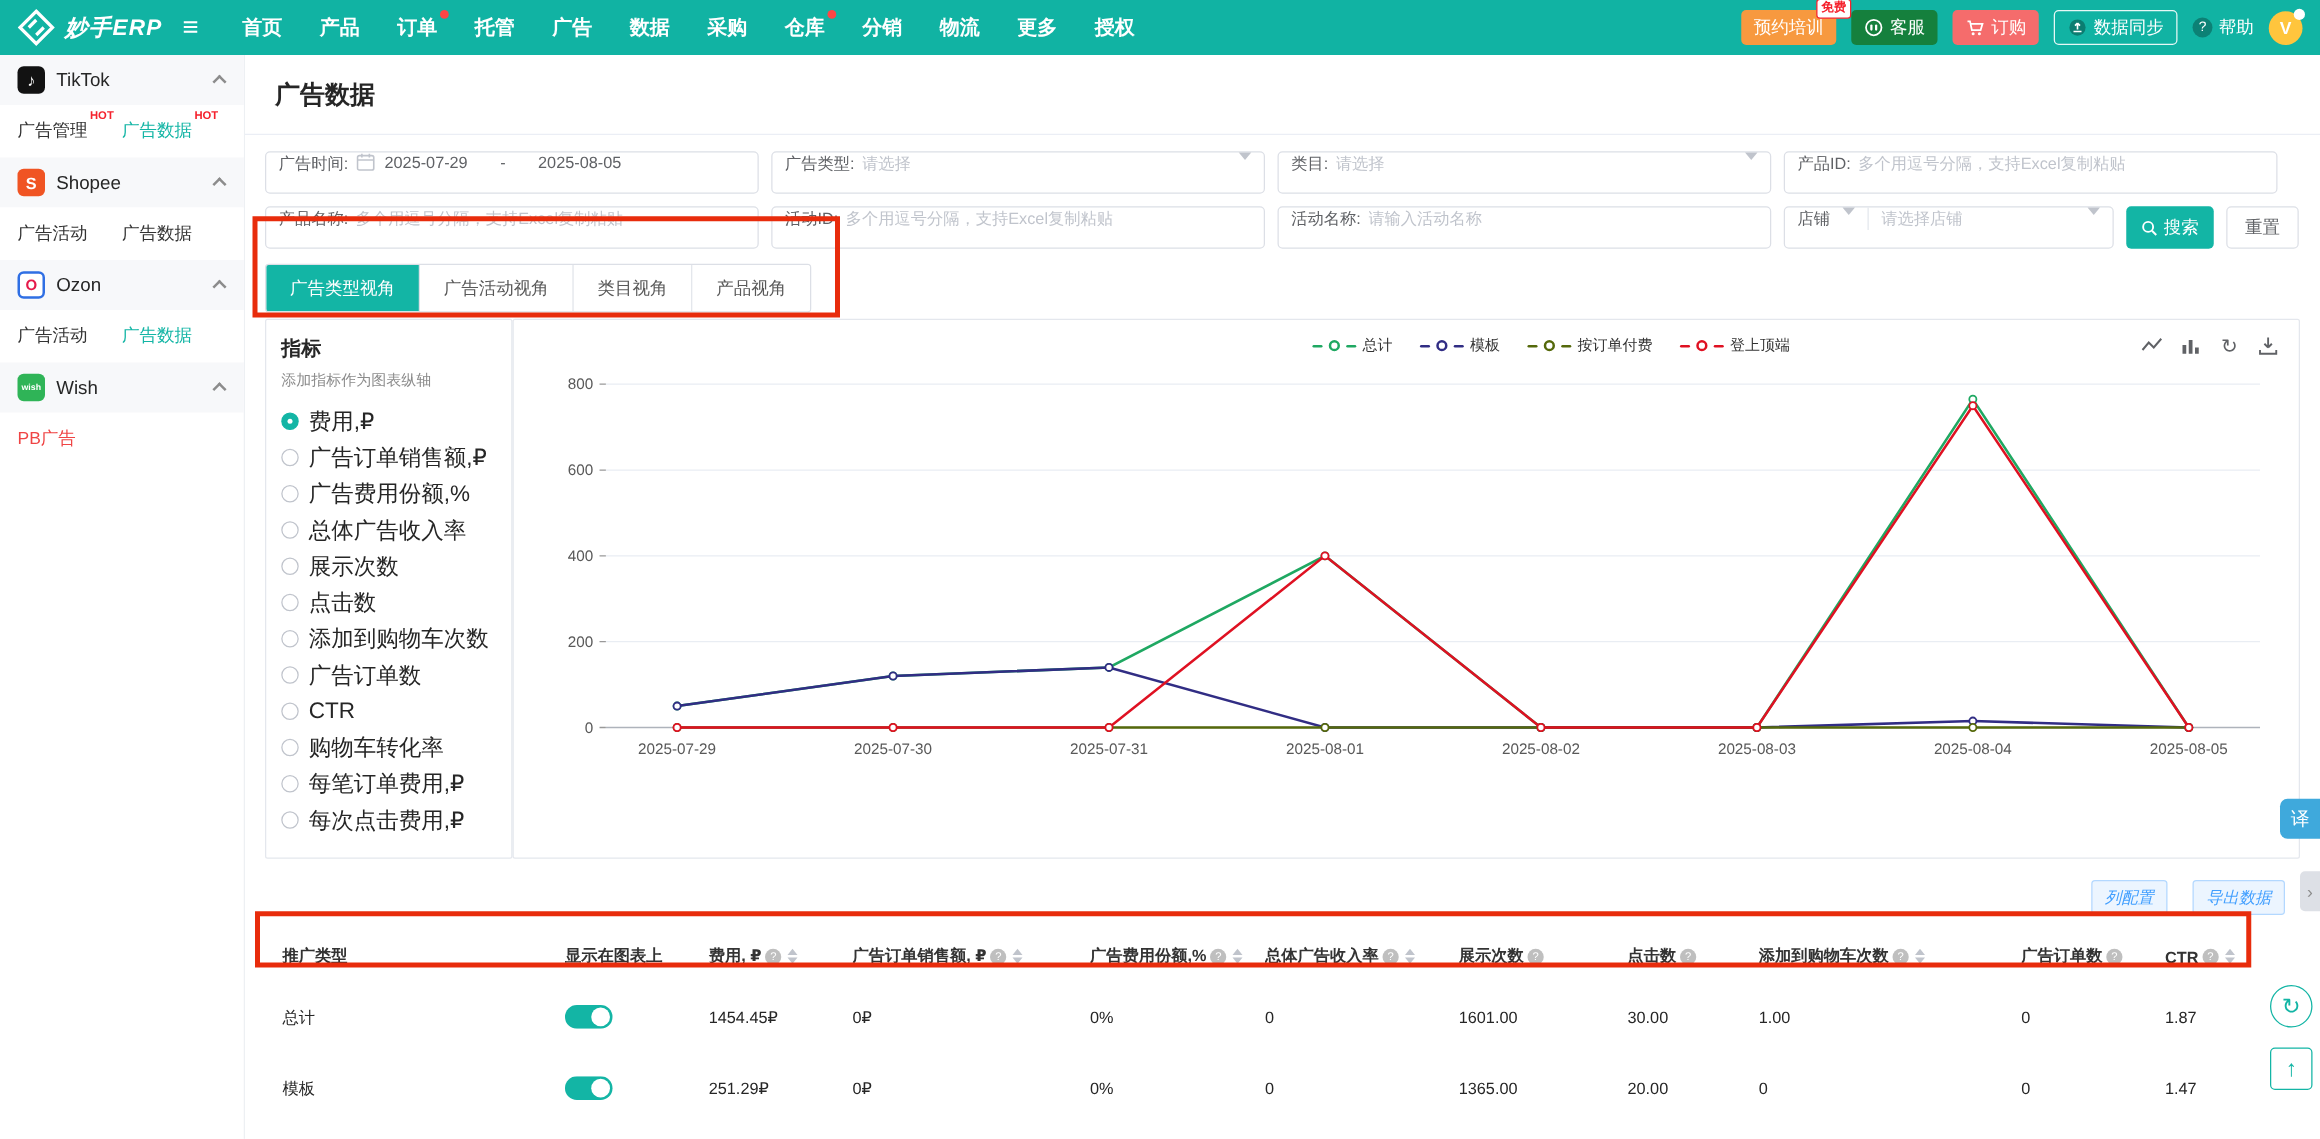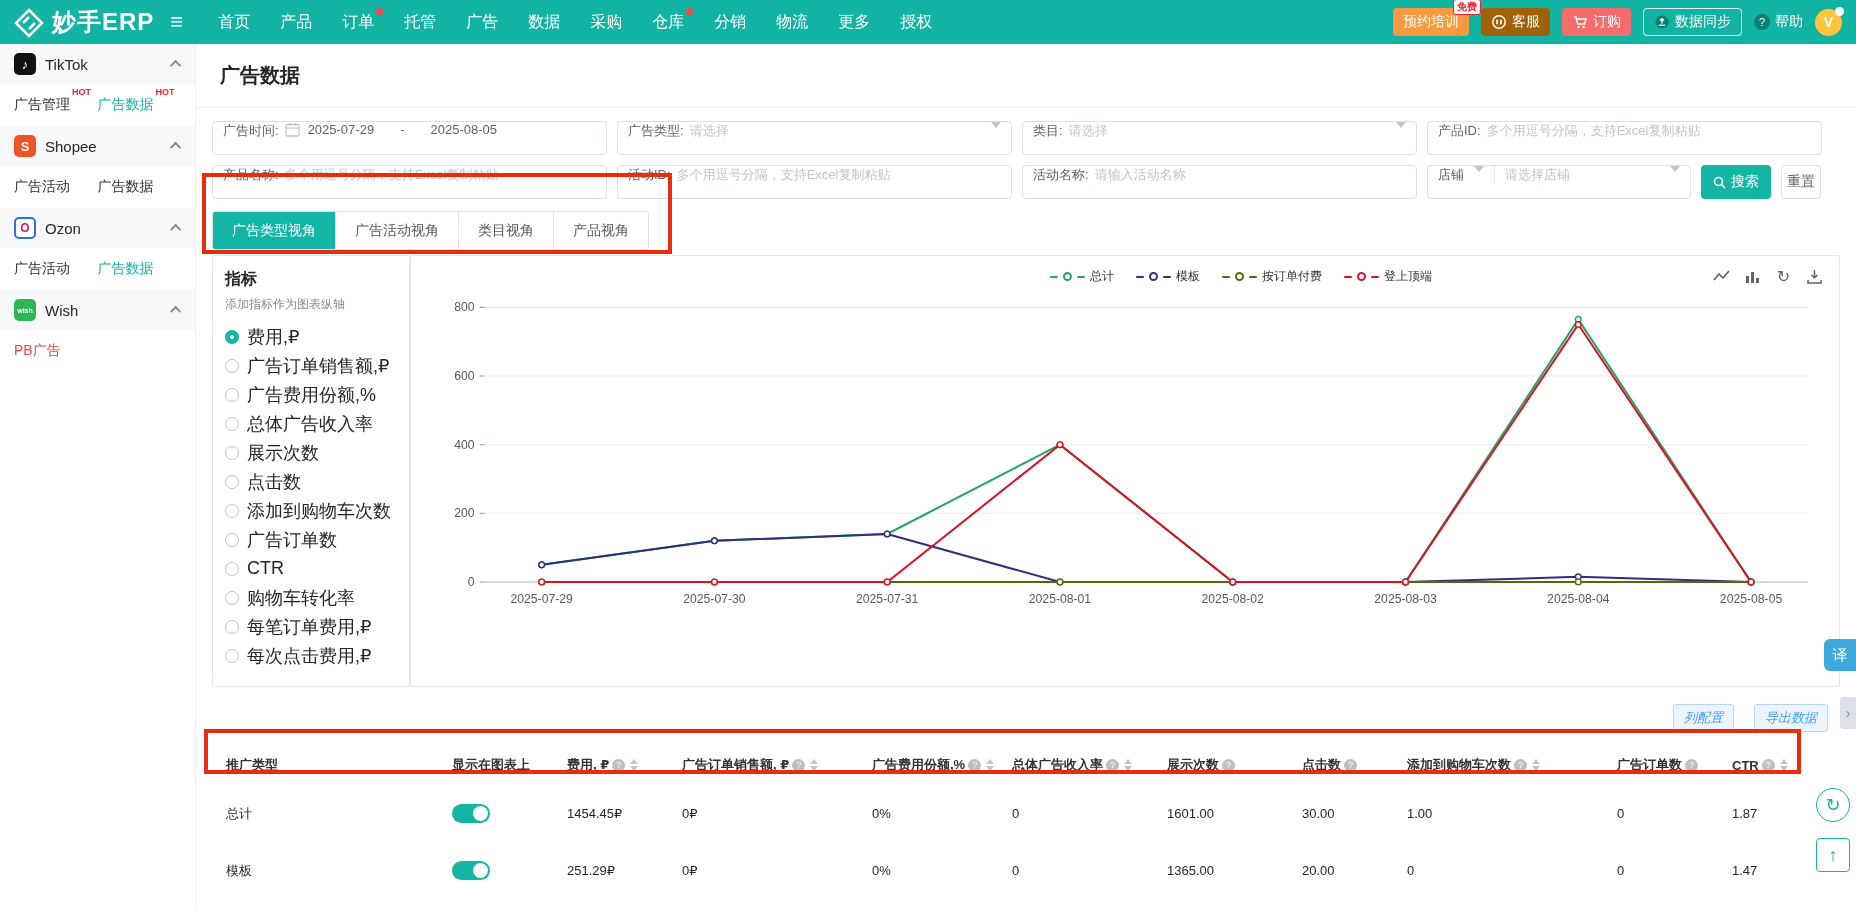"妙手ERP" .brand { align-items: flex-end -> center; font-size: 24px -> 18px; font-style: none -> italic }
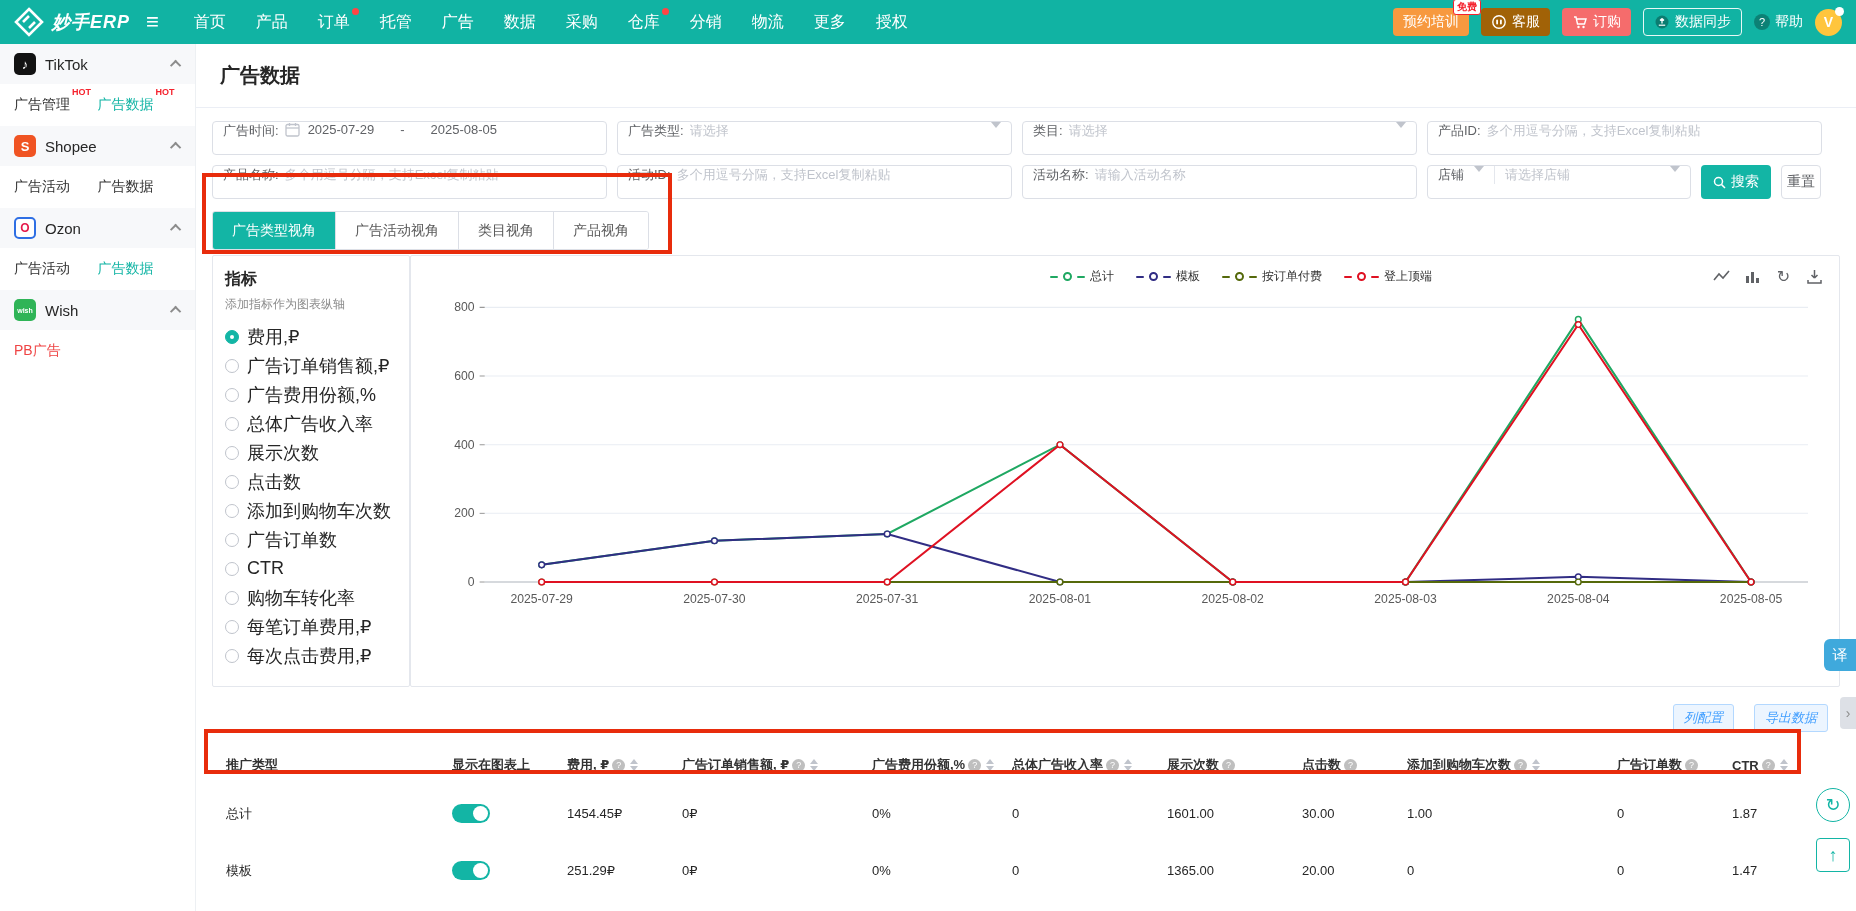"首页" .nav-item { font-weight: 400 -> 700 }
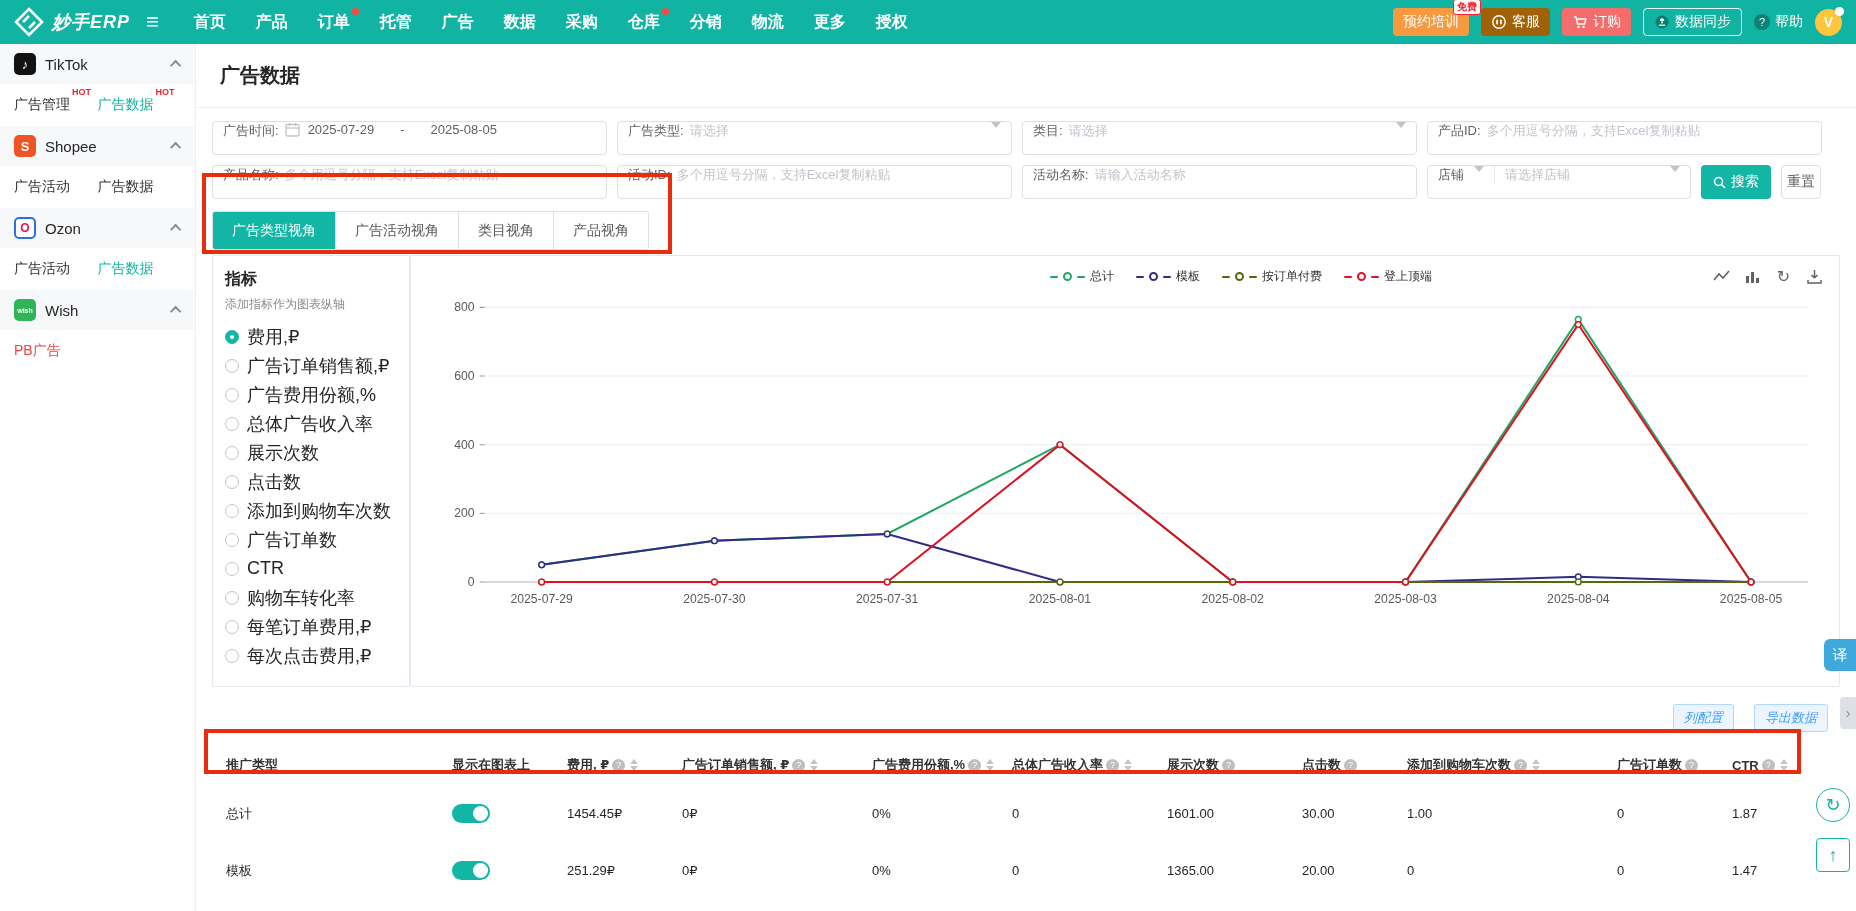"客服" .btn-service { background: #a16207 -> #15803d }
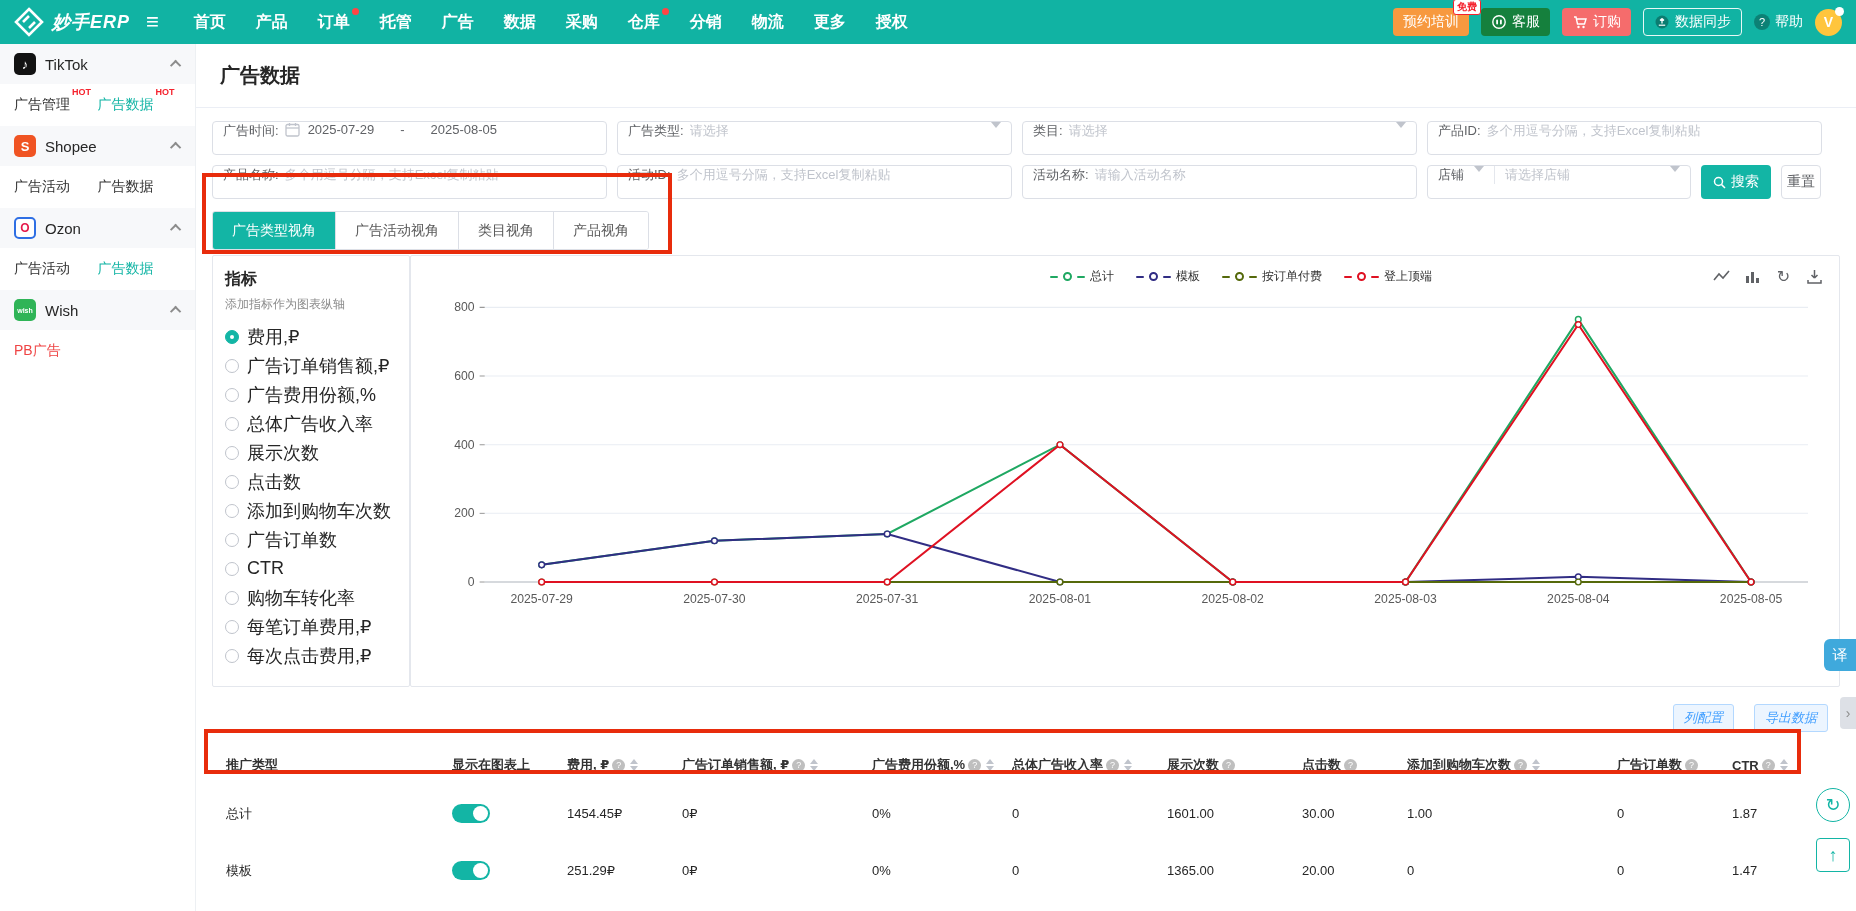"重置" .btn-reset { width: 40px -> 58px }
